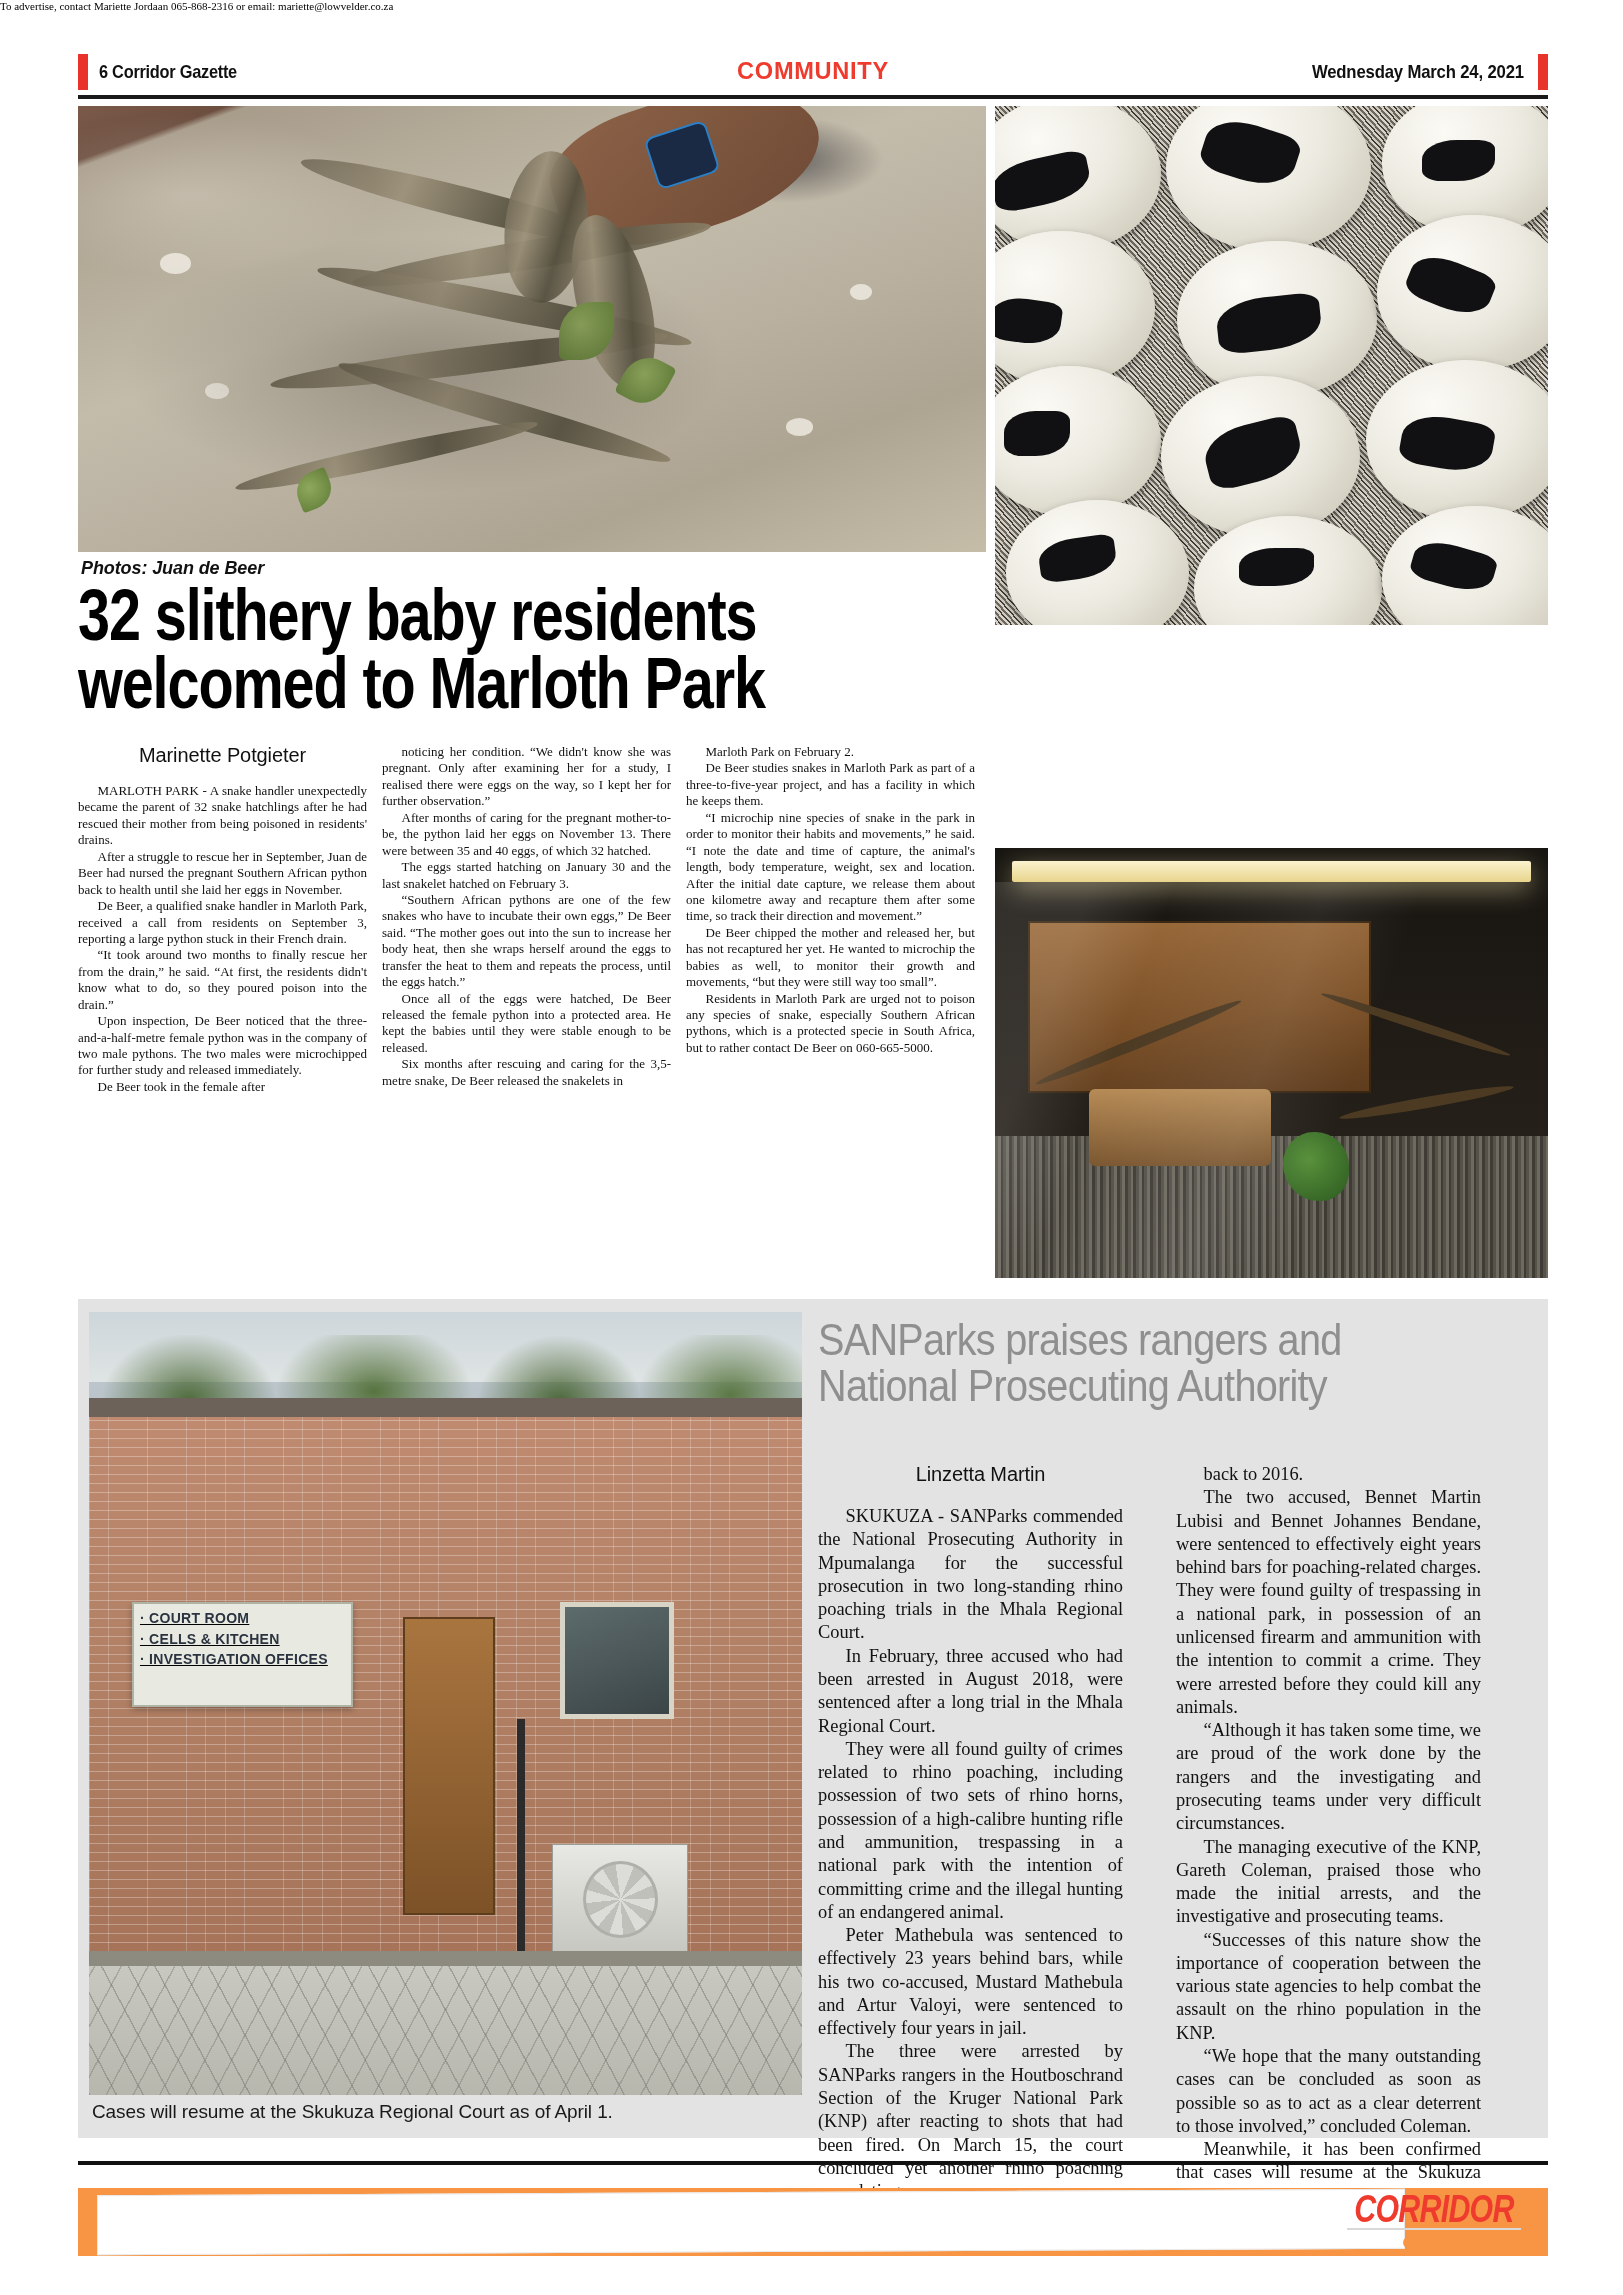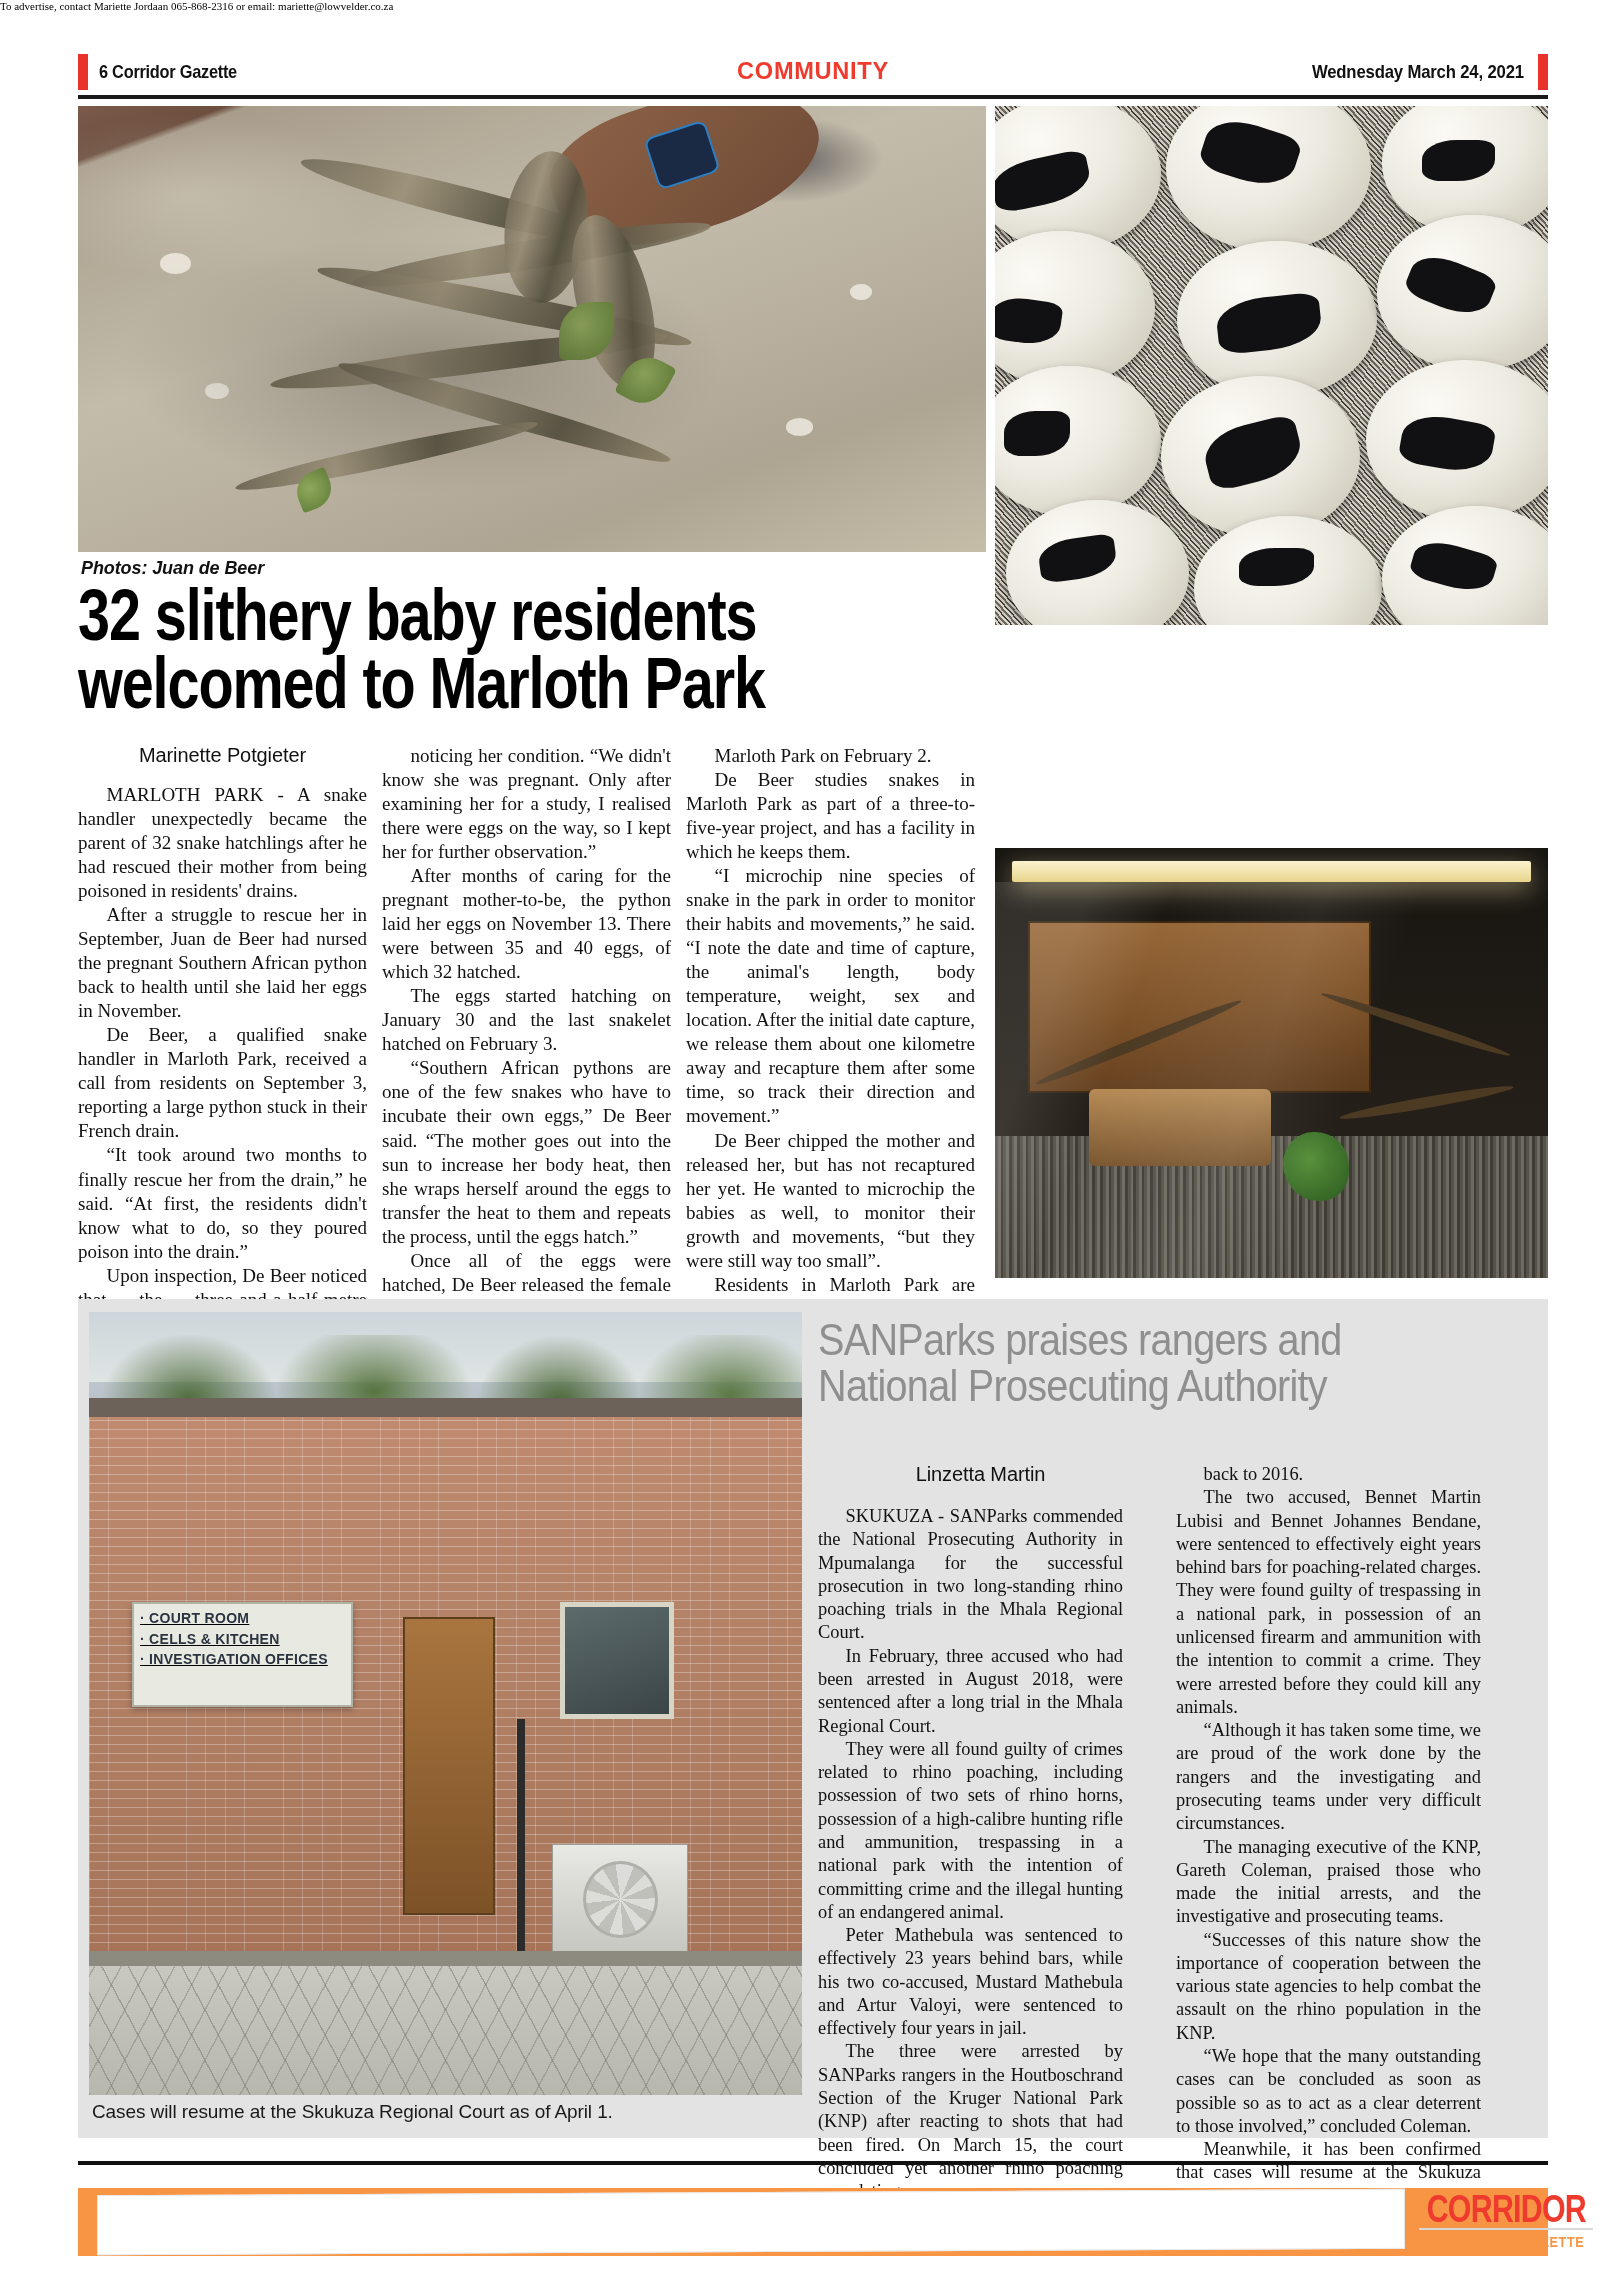"noticing her condition. “We didn't" .col { font-size: 19px -> 13px }
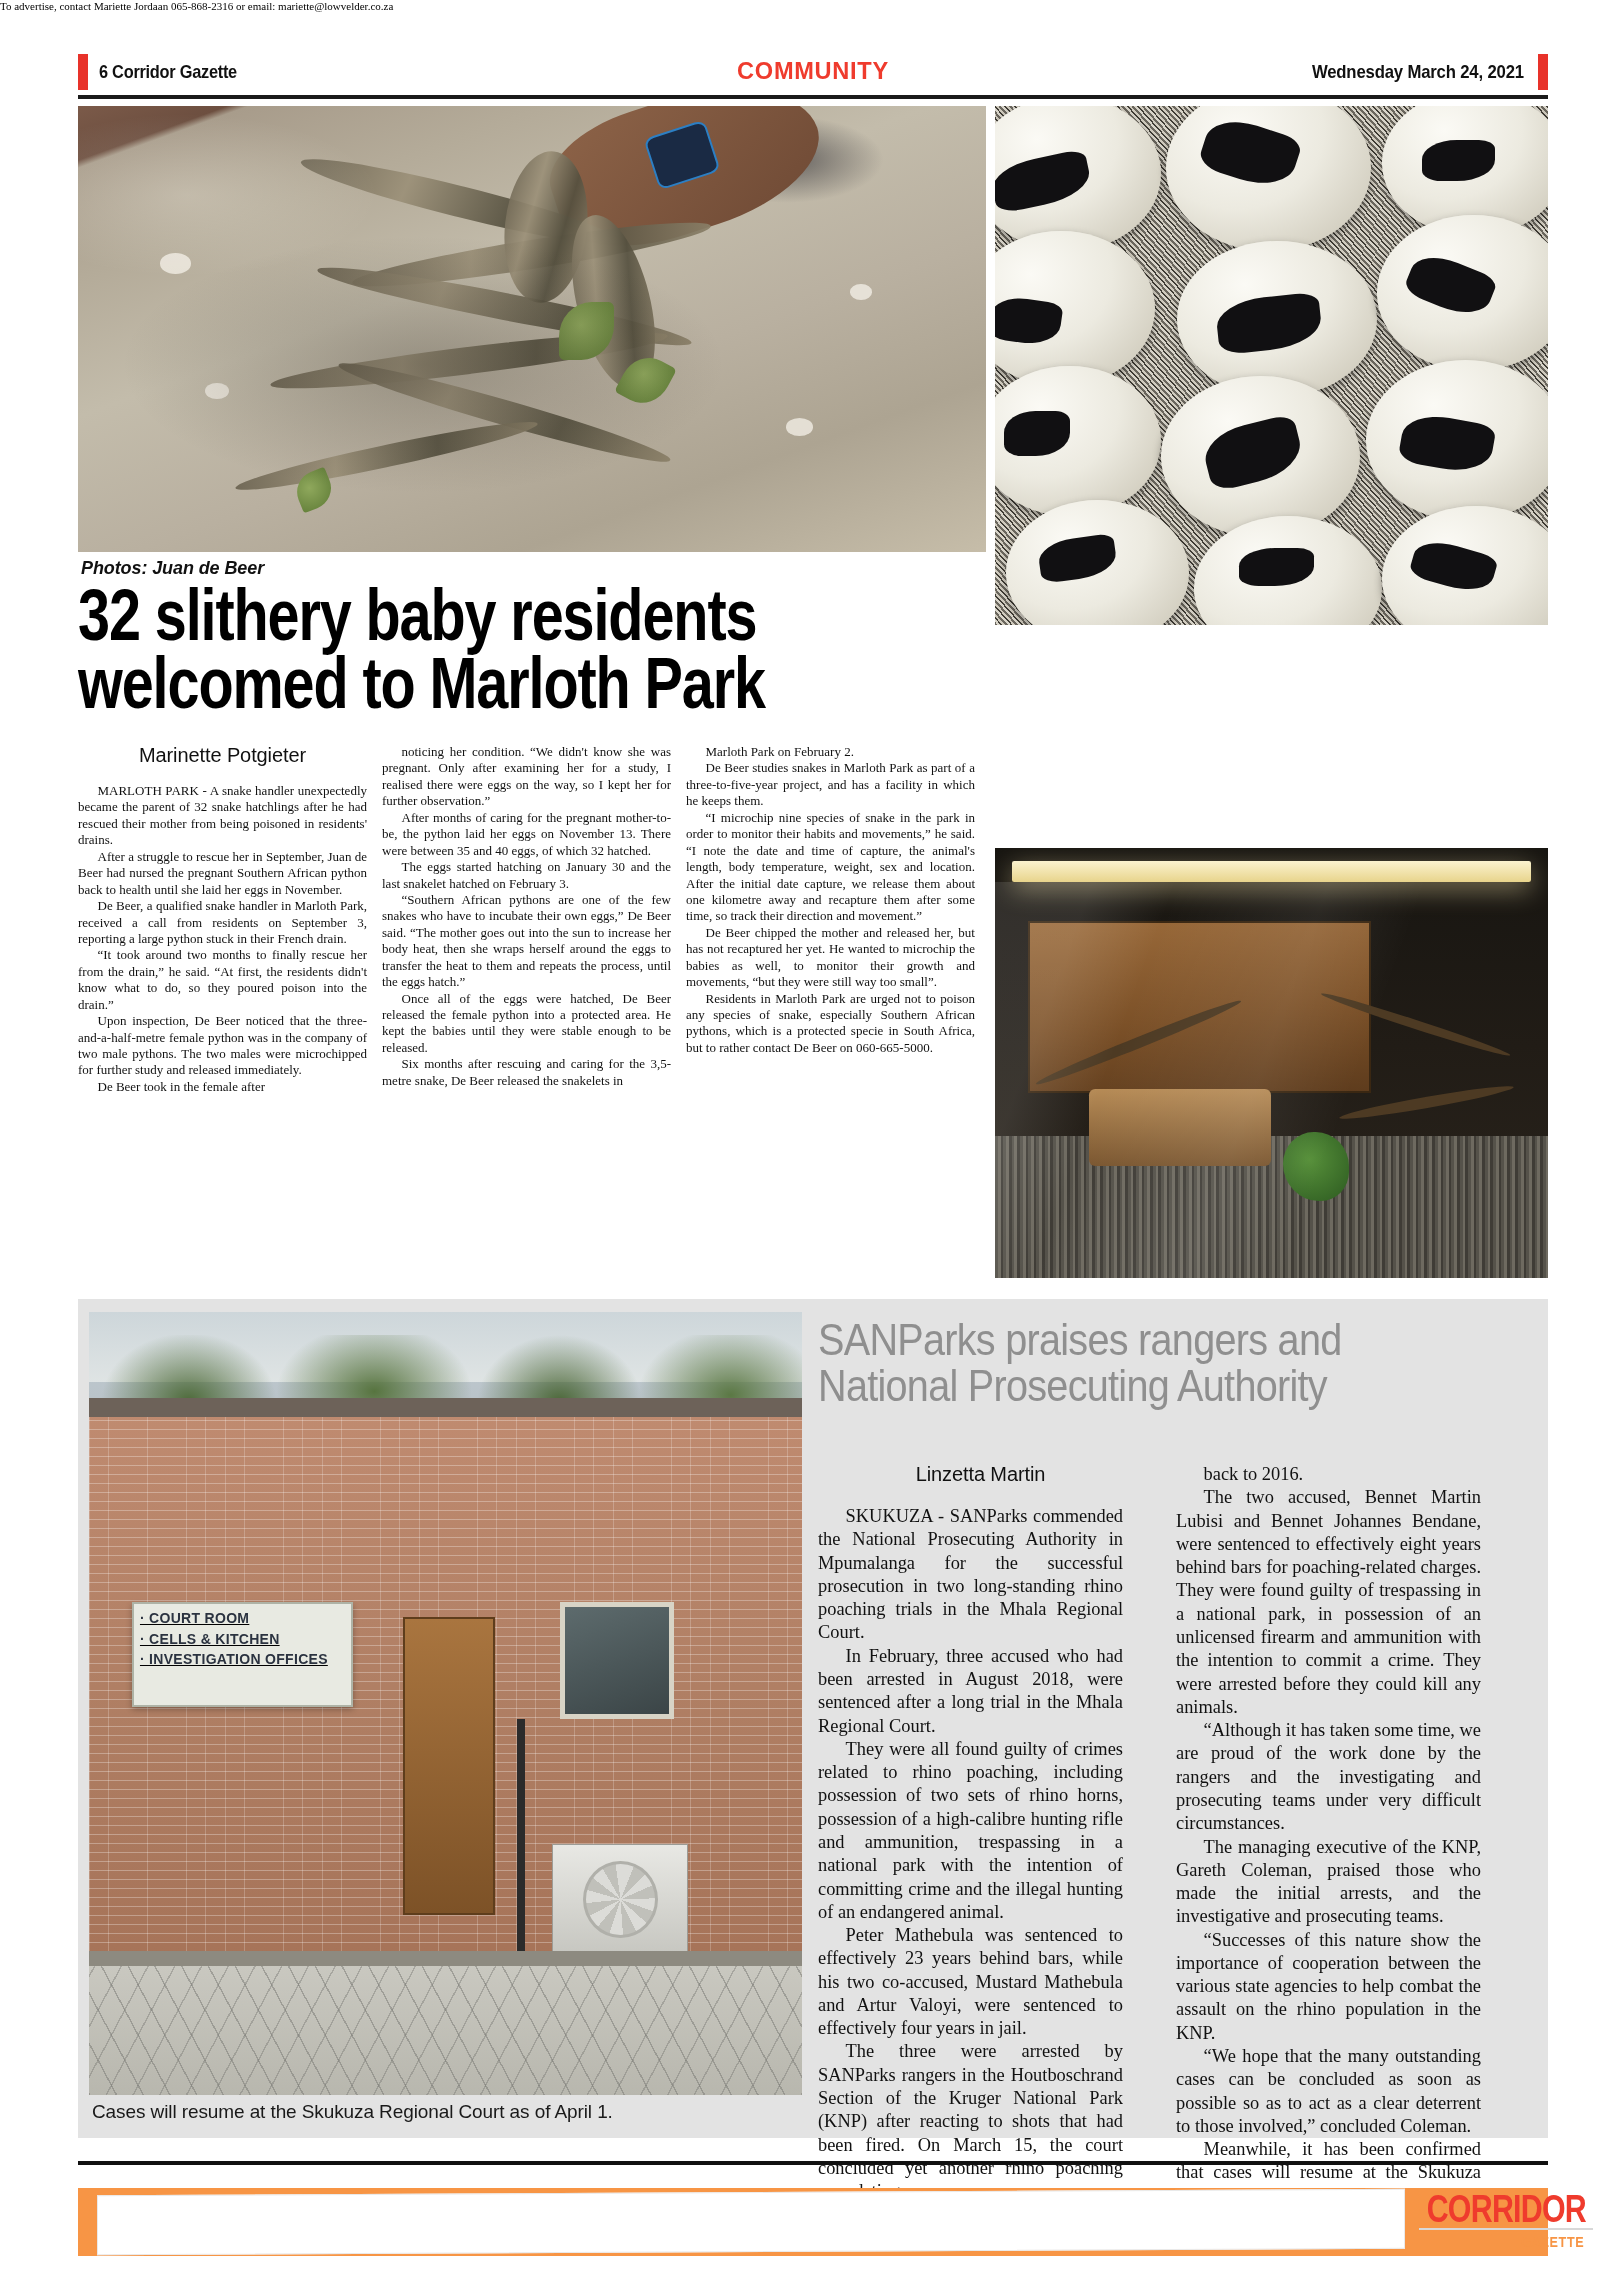"CORRIDOR" .logo { font-style: none -> italic; left: 1419px -> 1347px; text-align: right -> center }
